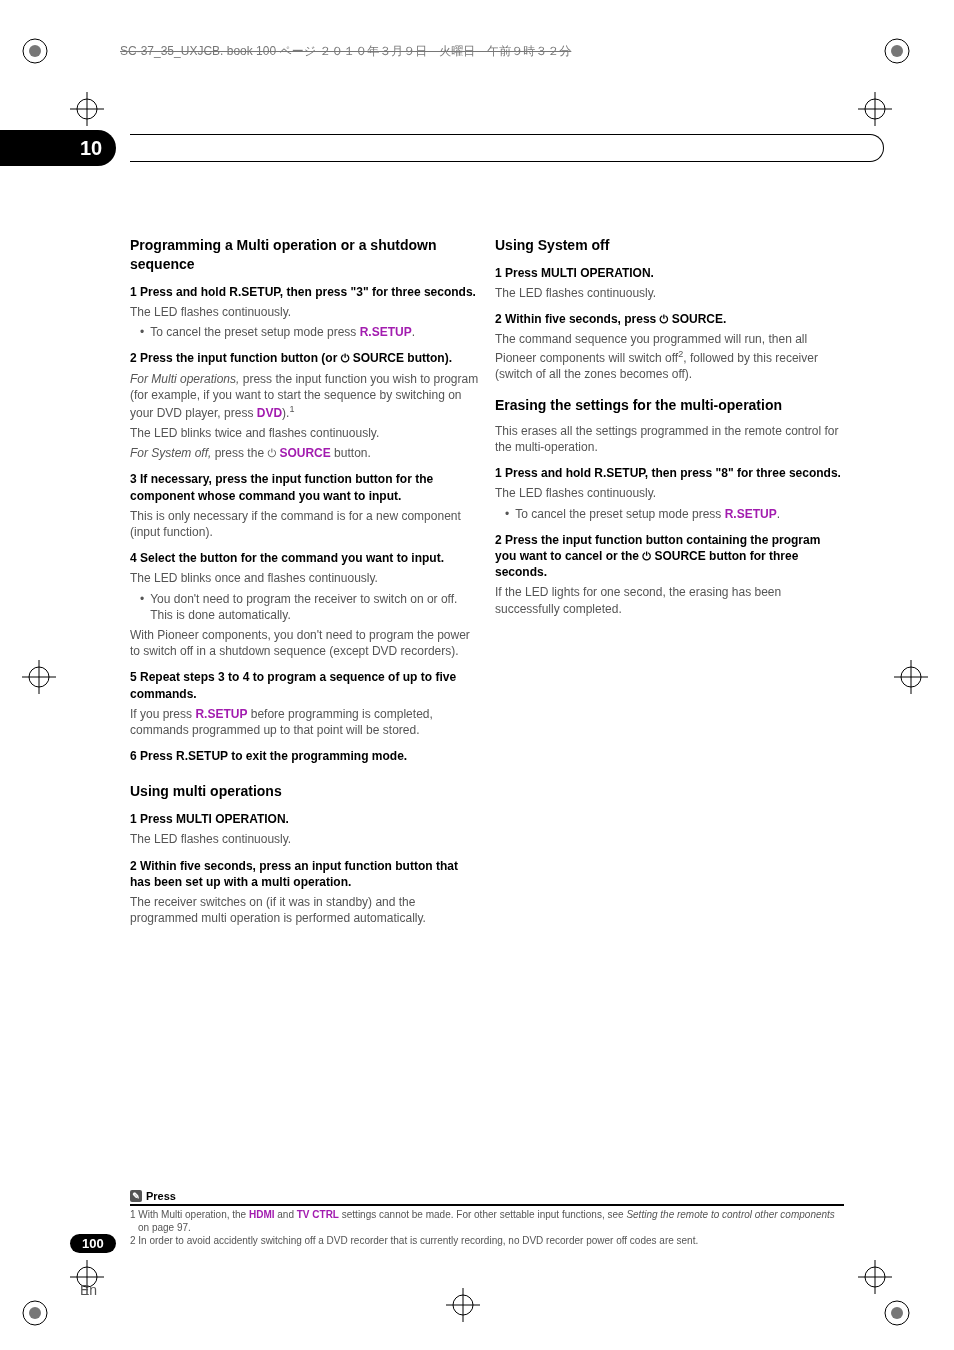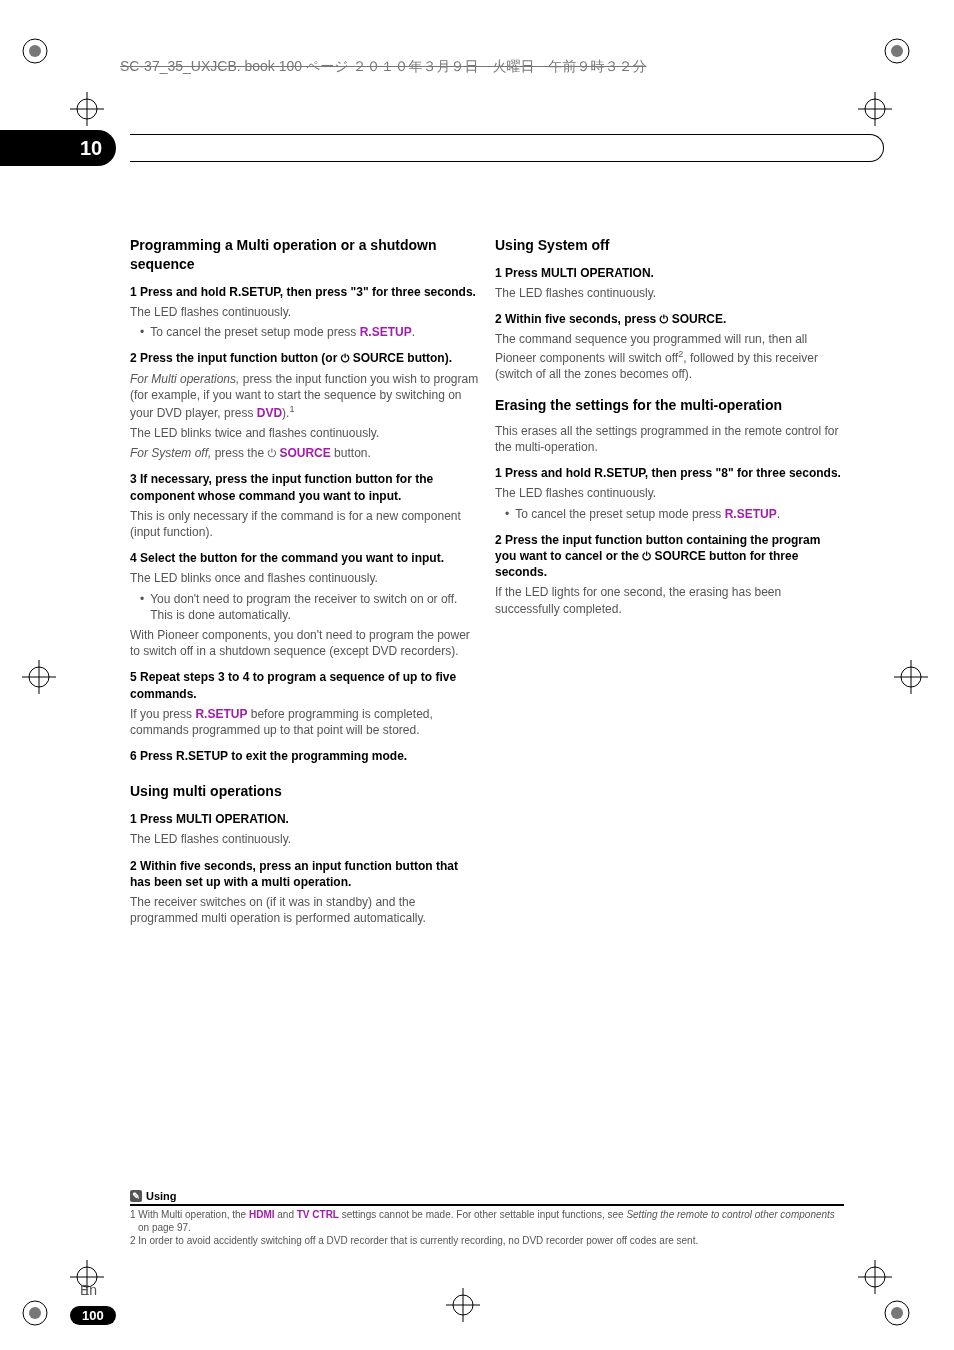"SC-37_35_UXJCB. book 100 ページ ２０１０年３月９日" .header-meta { font-size: 14px -> 12px; top: 58px -> 43px }
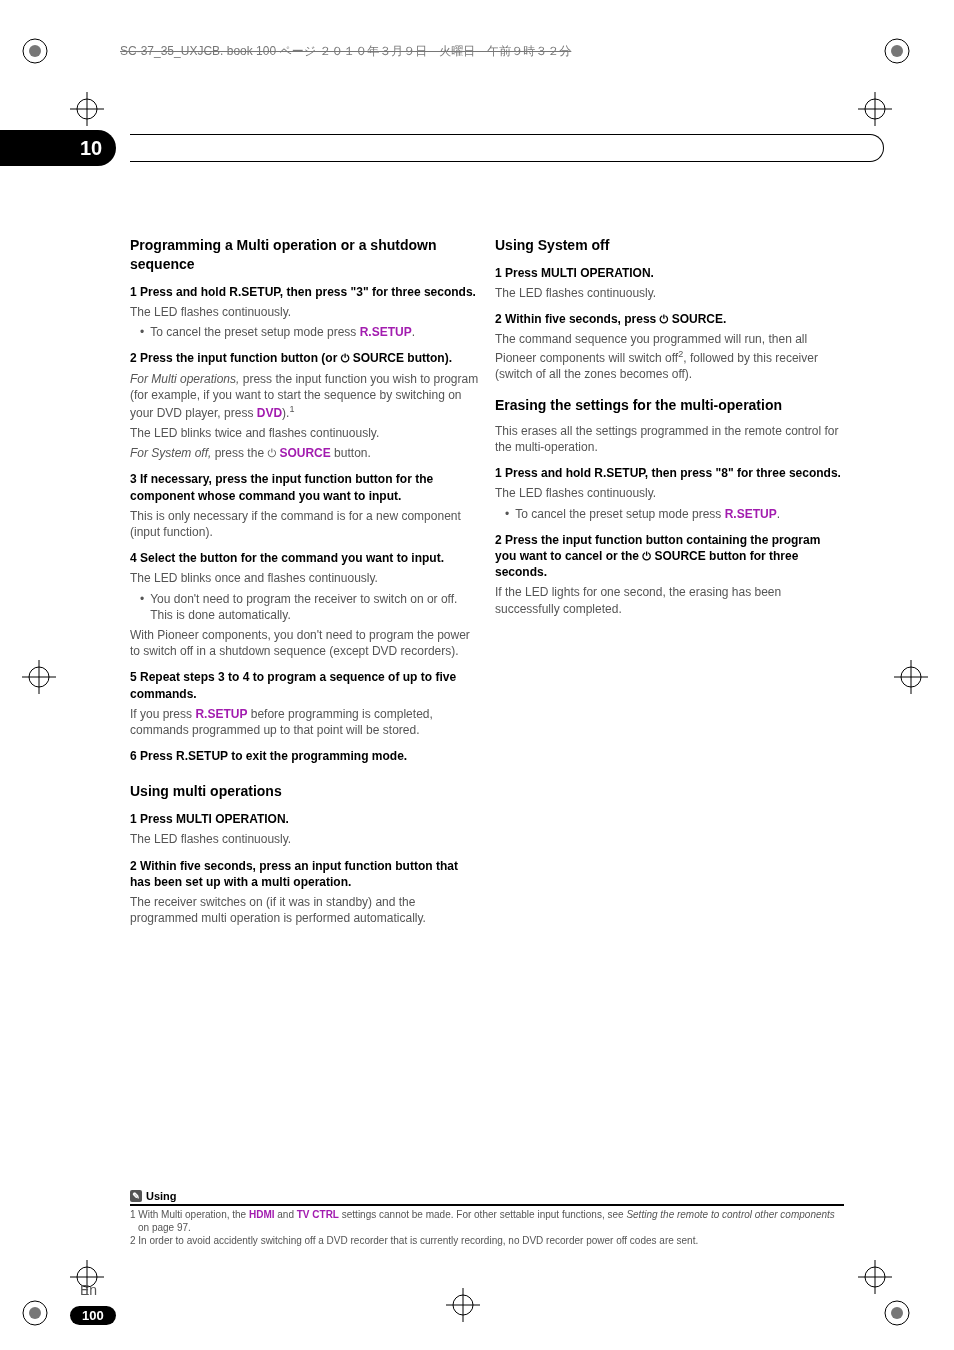"Using" span { text: Using -> Press }
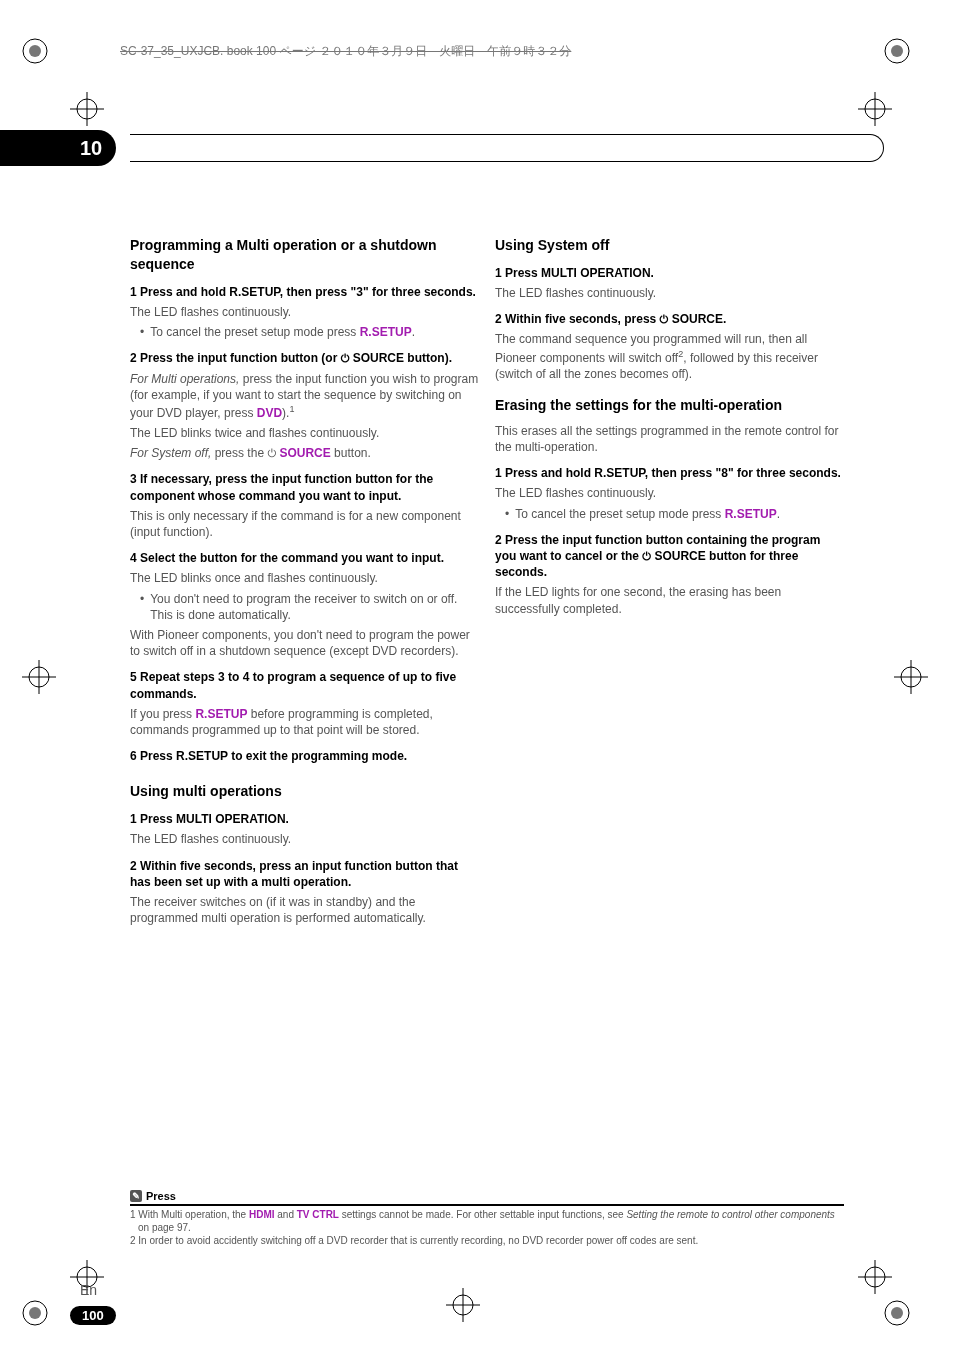"100" .page-badge { top: 1306px -> 1234px }
